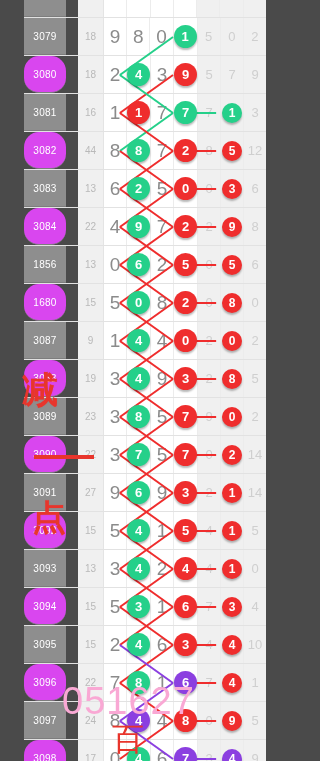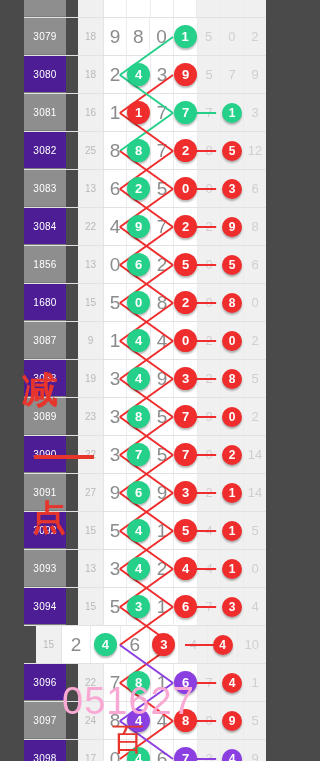"3080" .row.alt .c-id { background: #4c1d95 -> #d946ef; border-radius: none -> 15px }
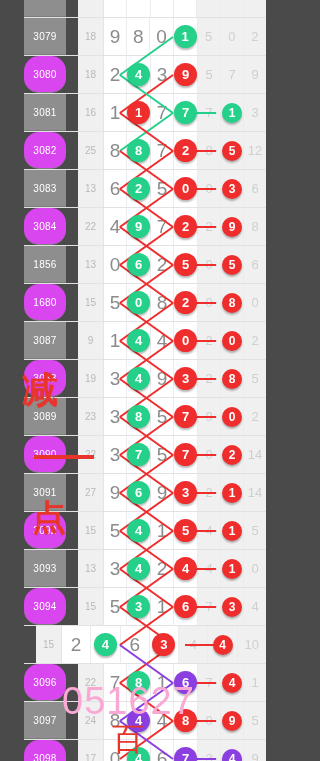"25" div.c-sum { text: 25 -> 44 }
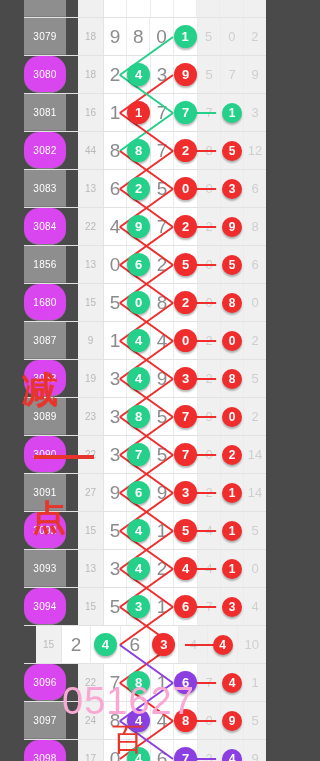"3095" div.c-id { html: none -> <div>3095</div> }
